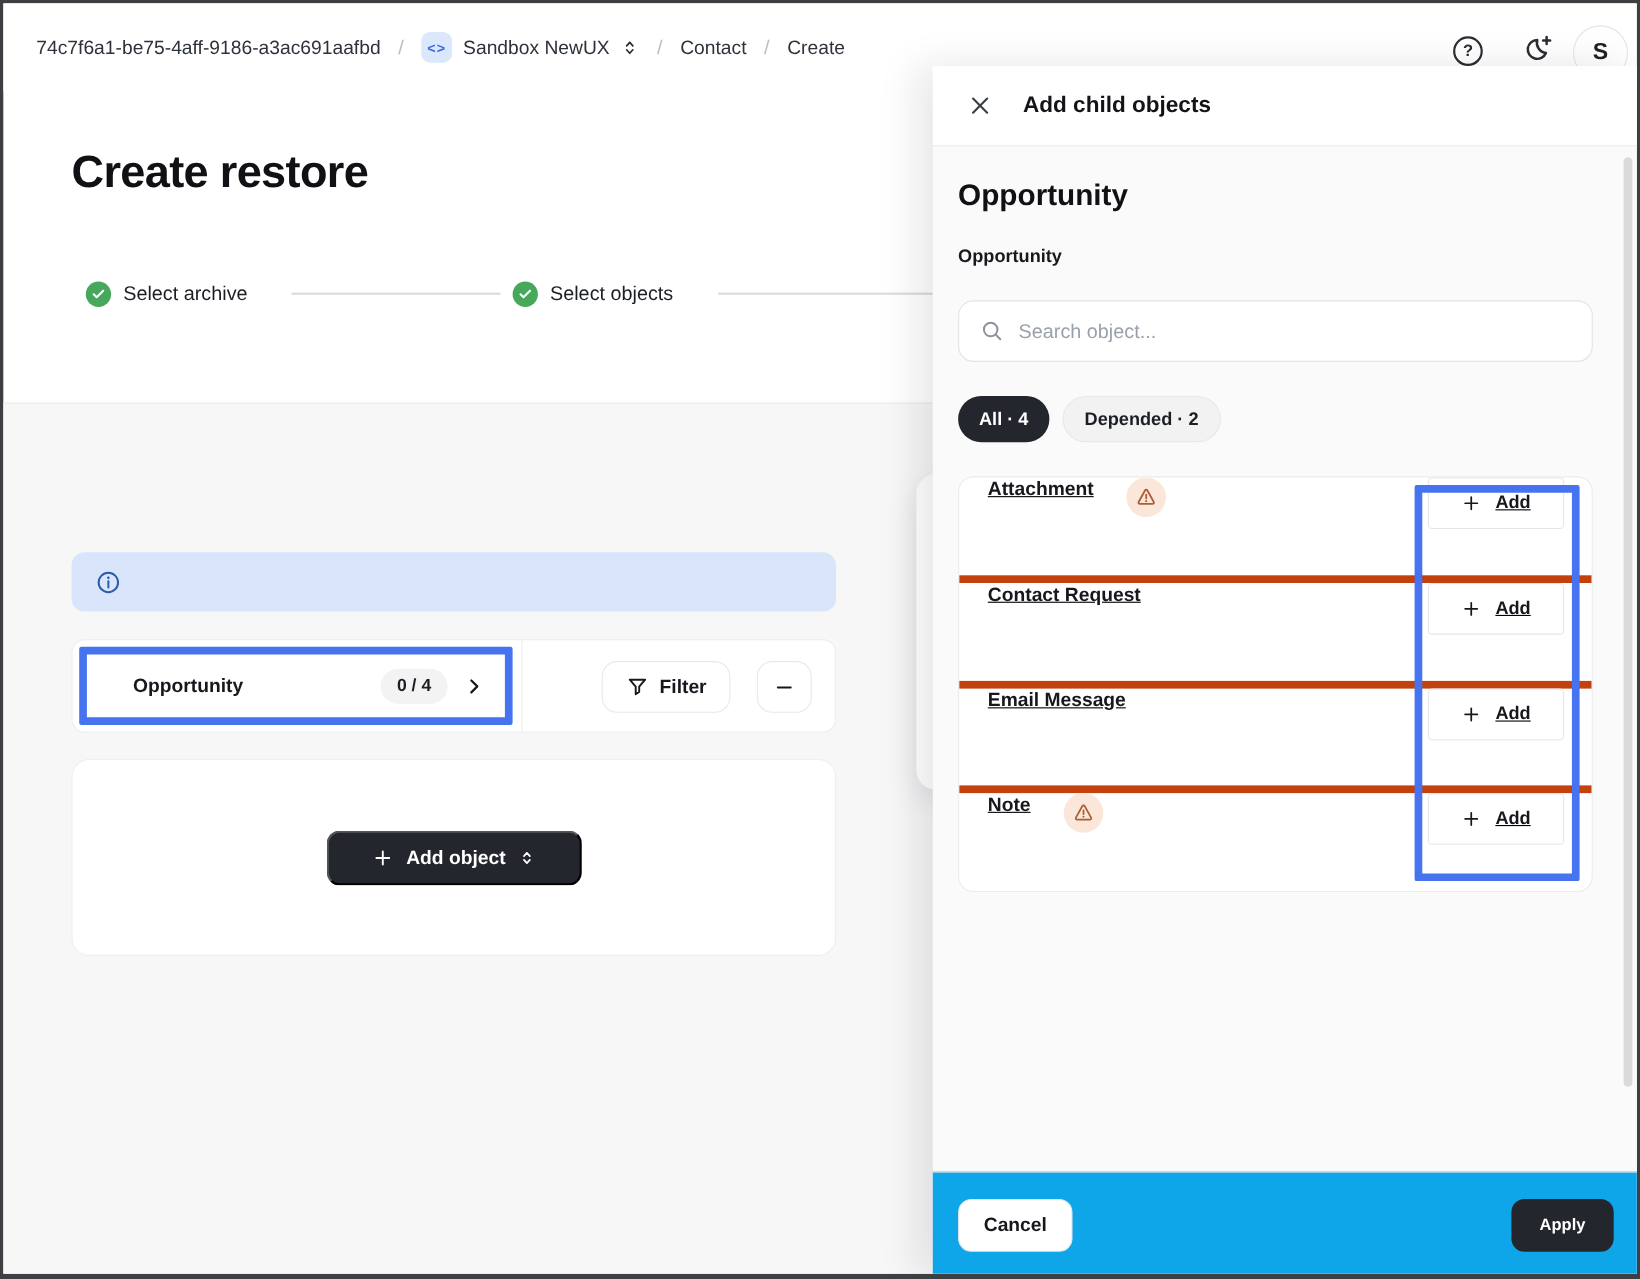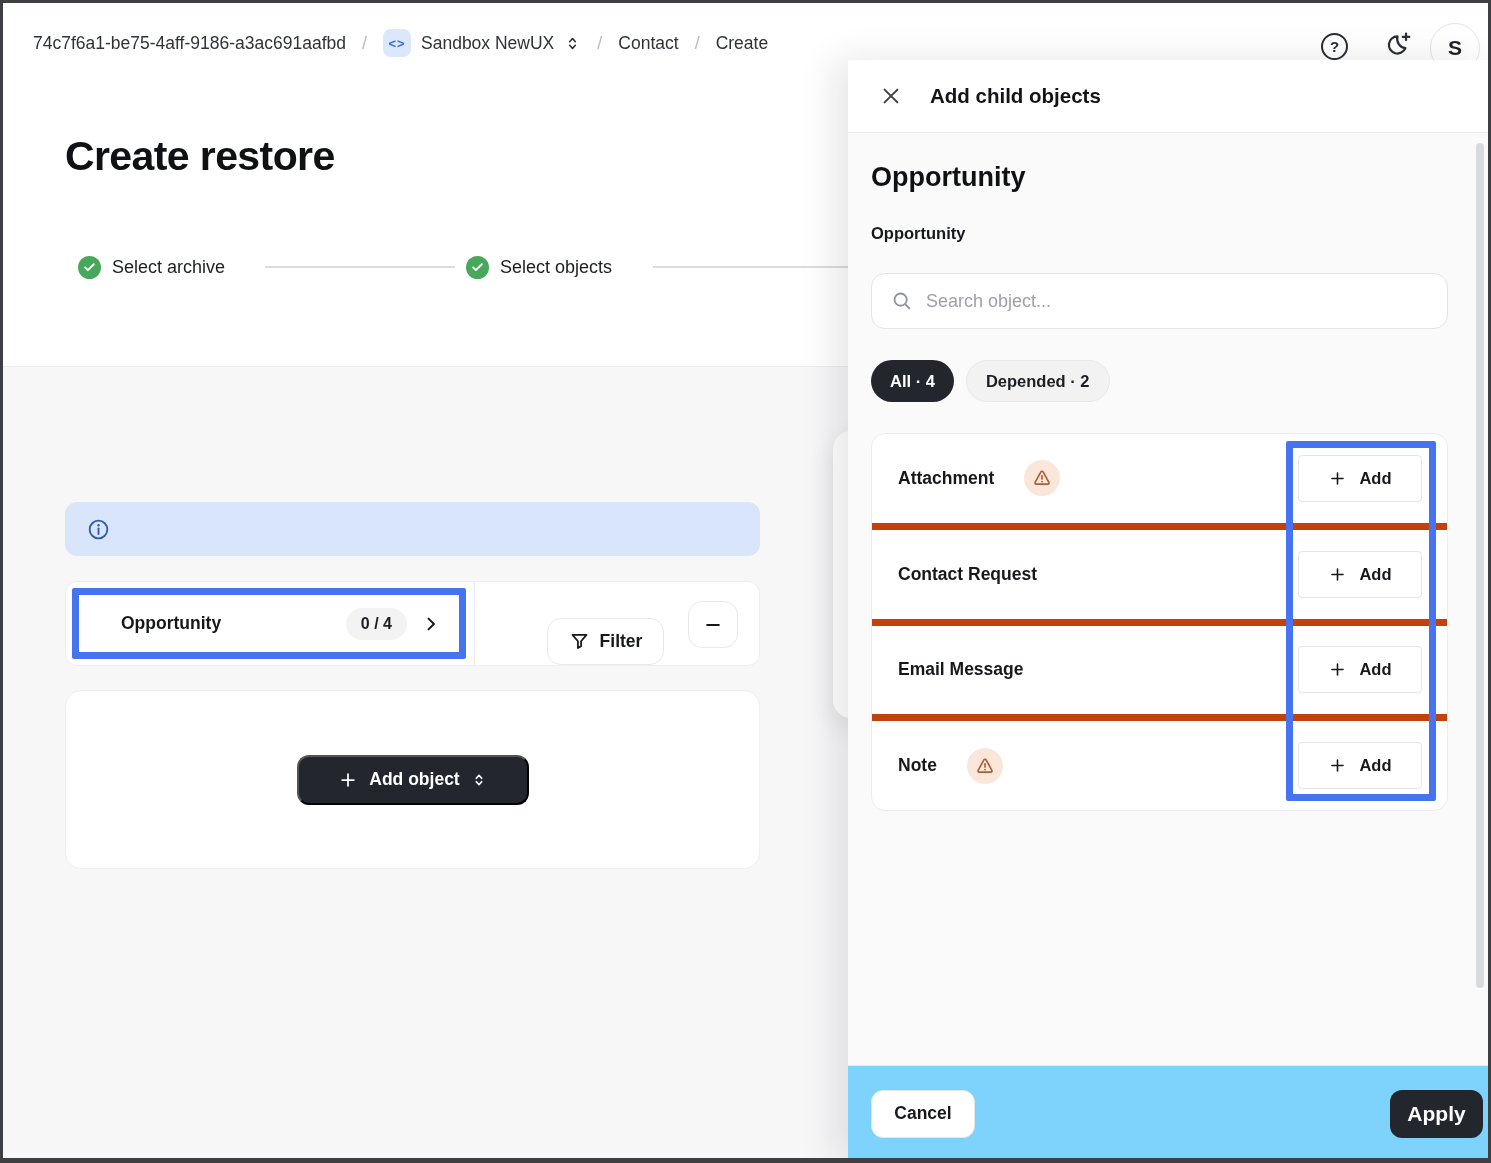"Attachment" .list-row { align-items: center -> none; text-decoration: none -> underline }
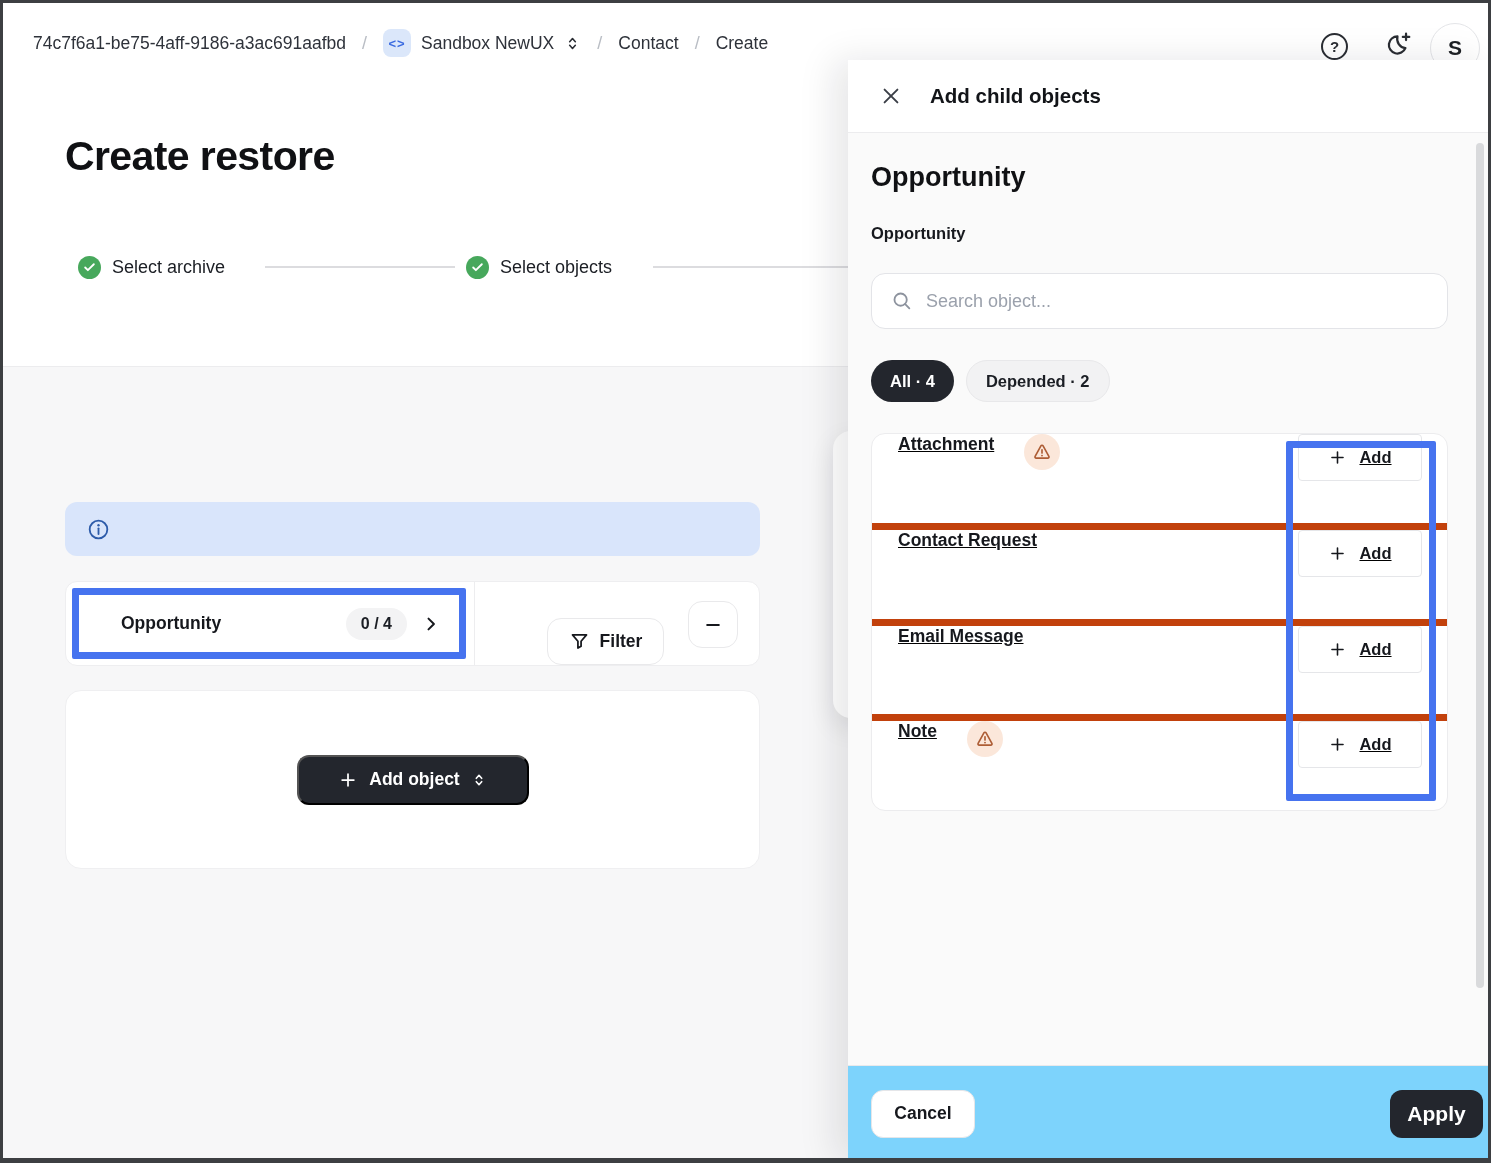"Filter" .filter-btn { top: 36px -> 19px }
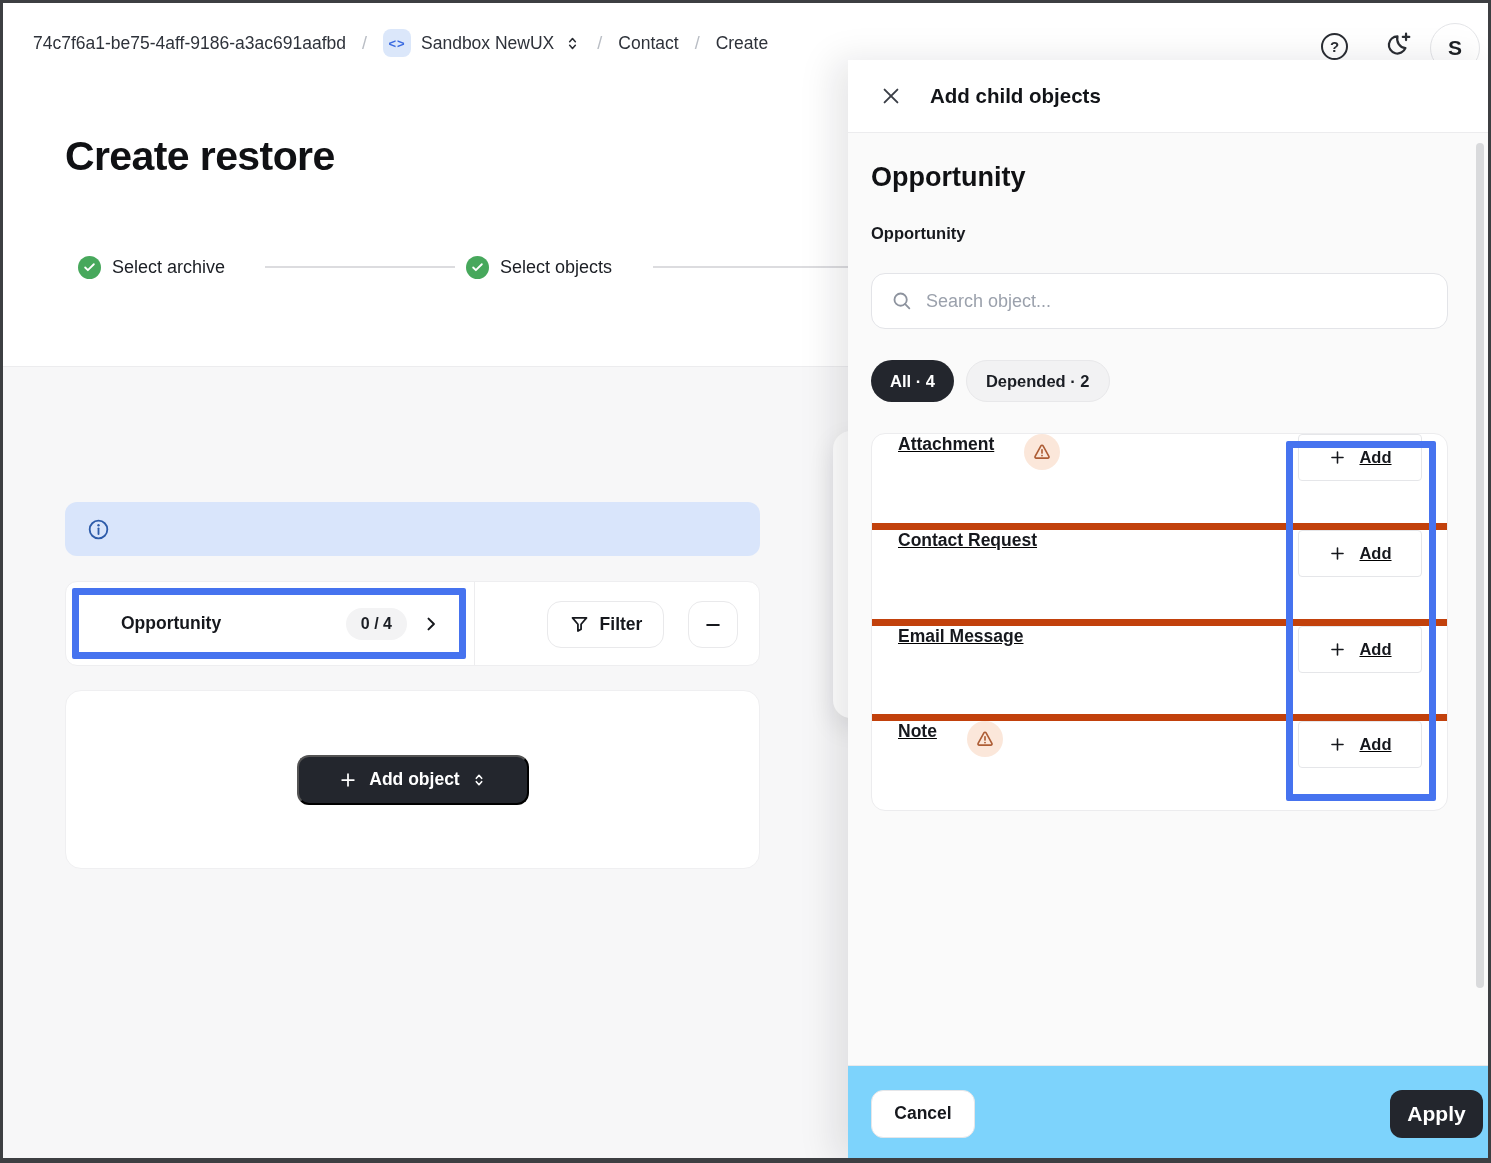"Cancel" .panel-footer { background: #7dd3fc -> #0ea5e9; padding: 0 8px 0 23px -> 0 24px 0 23px }
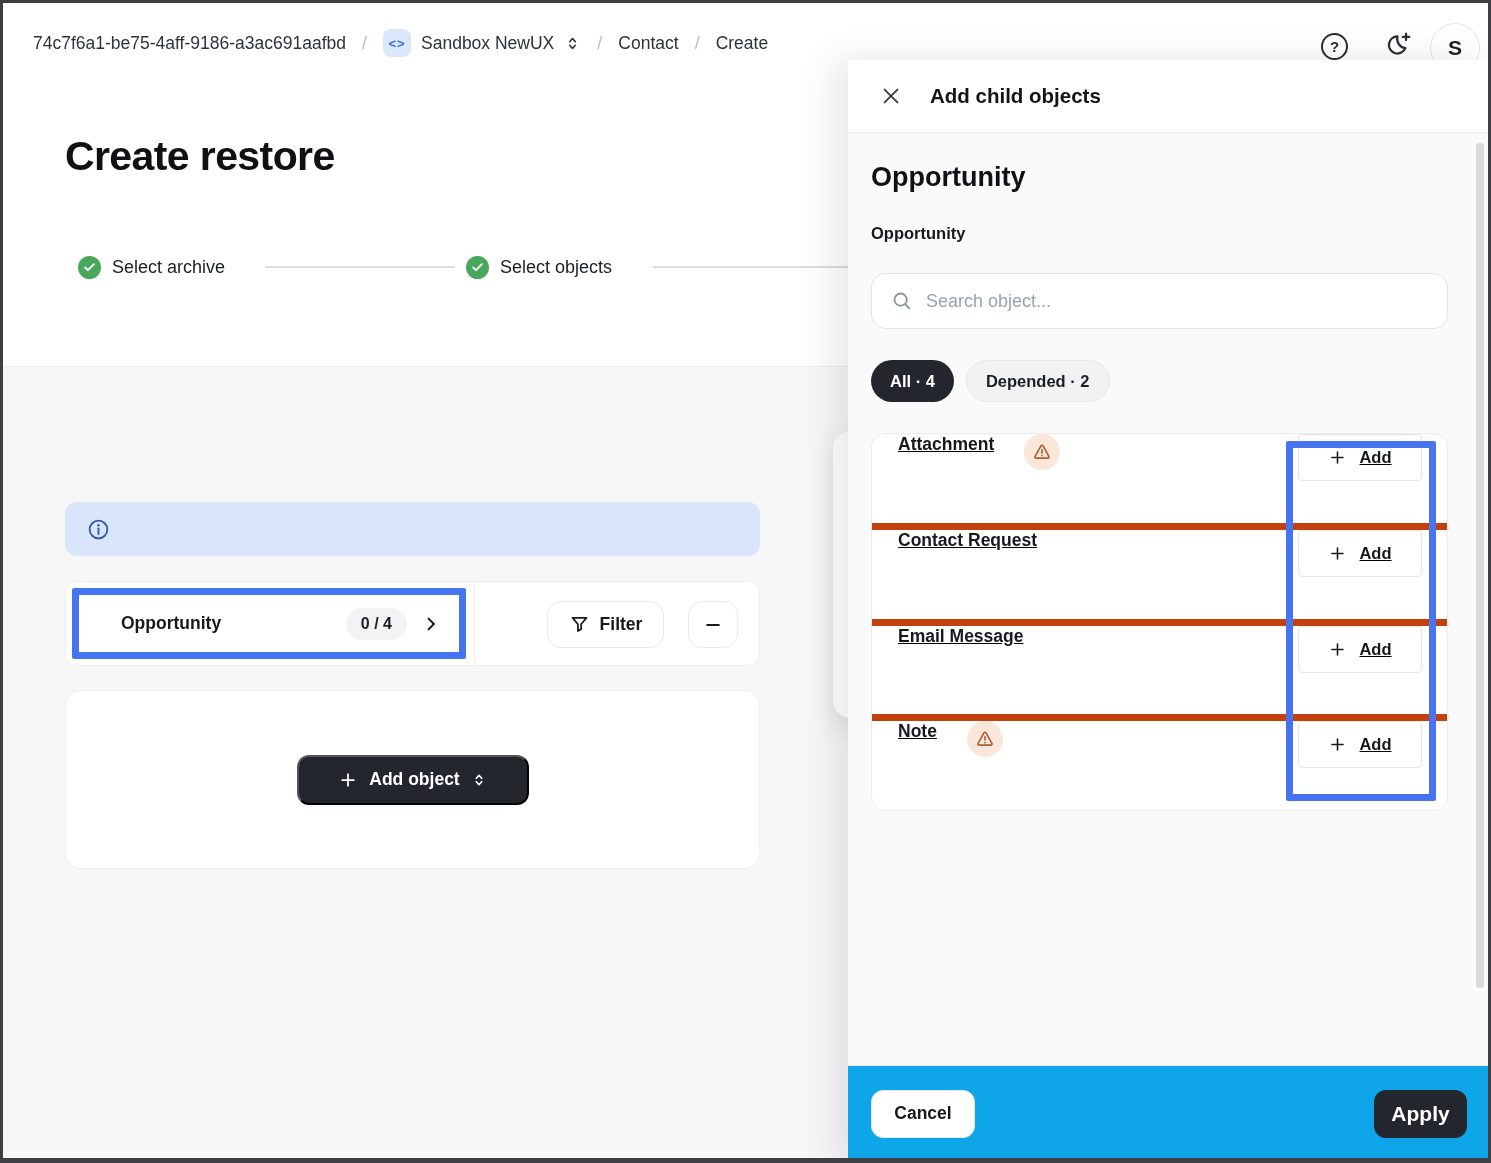"Apply" .apply-btn { font-size: 21px -> 15px }
